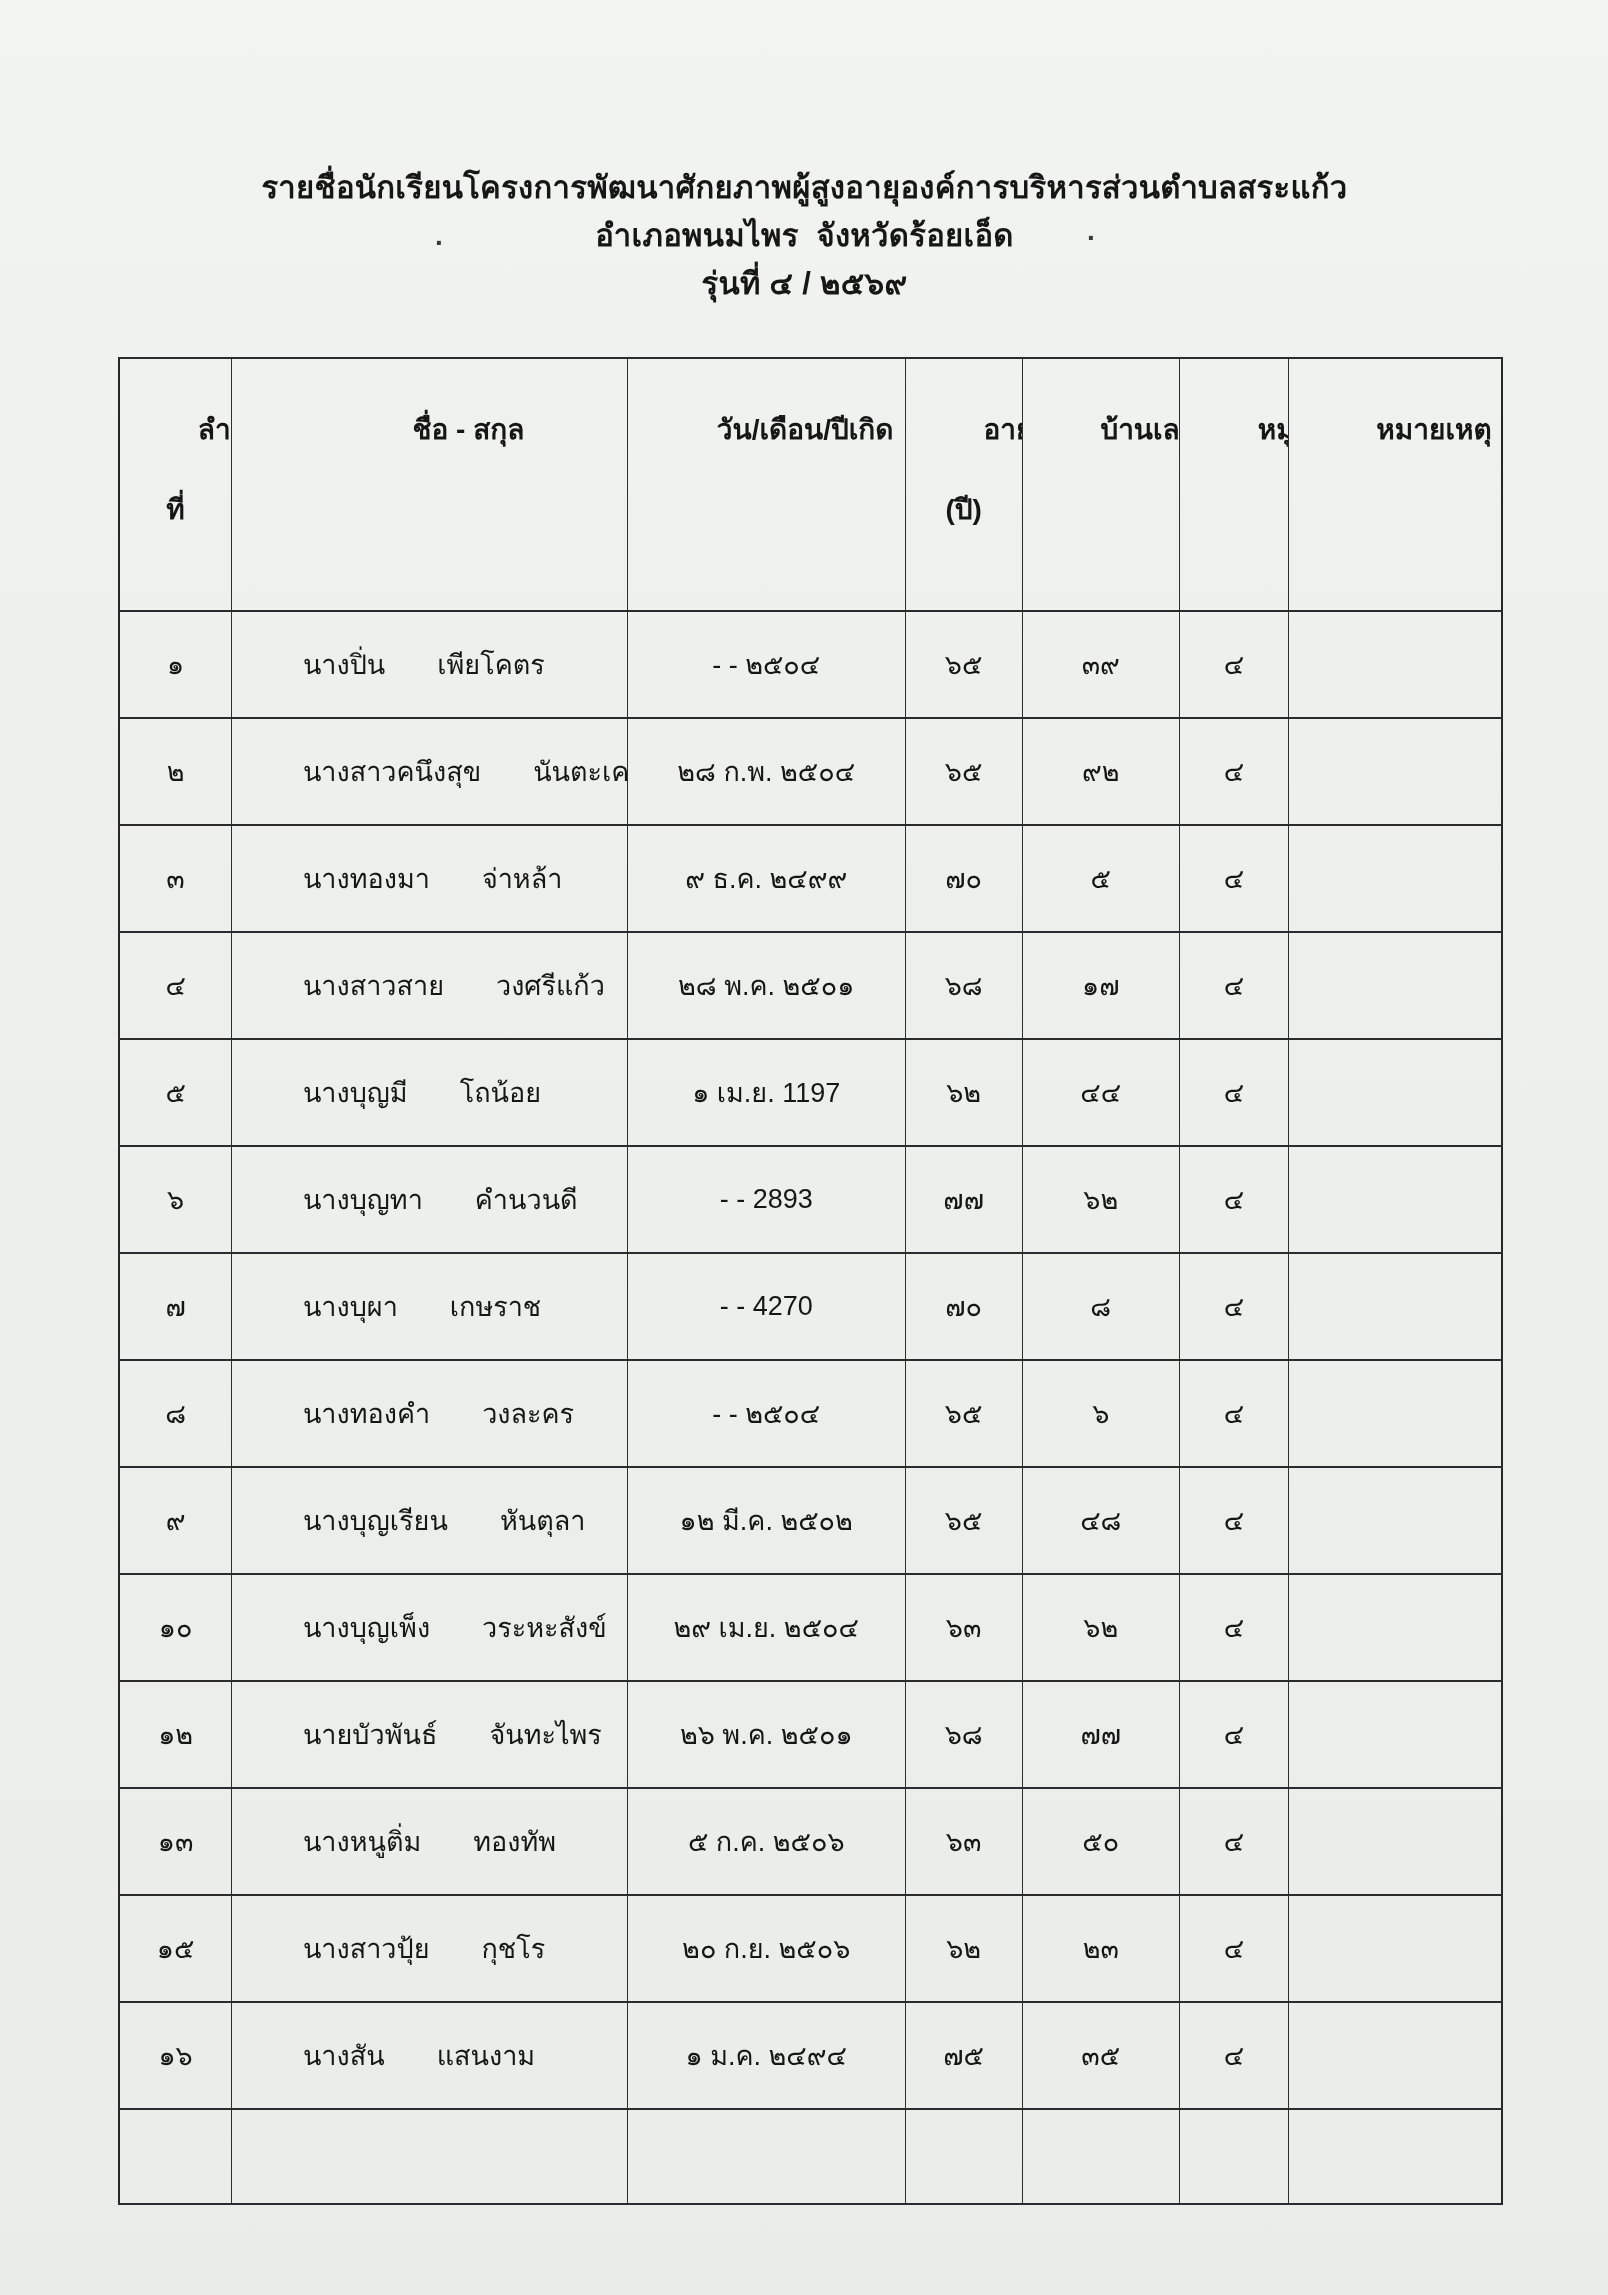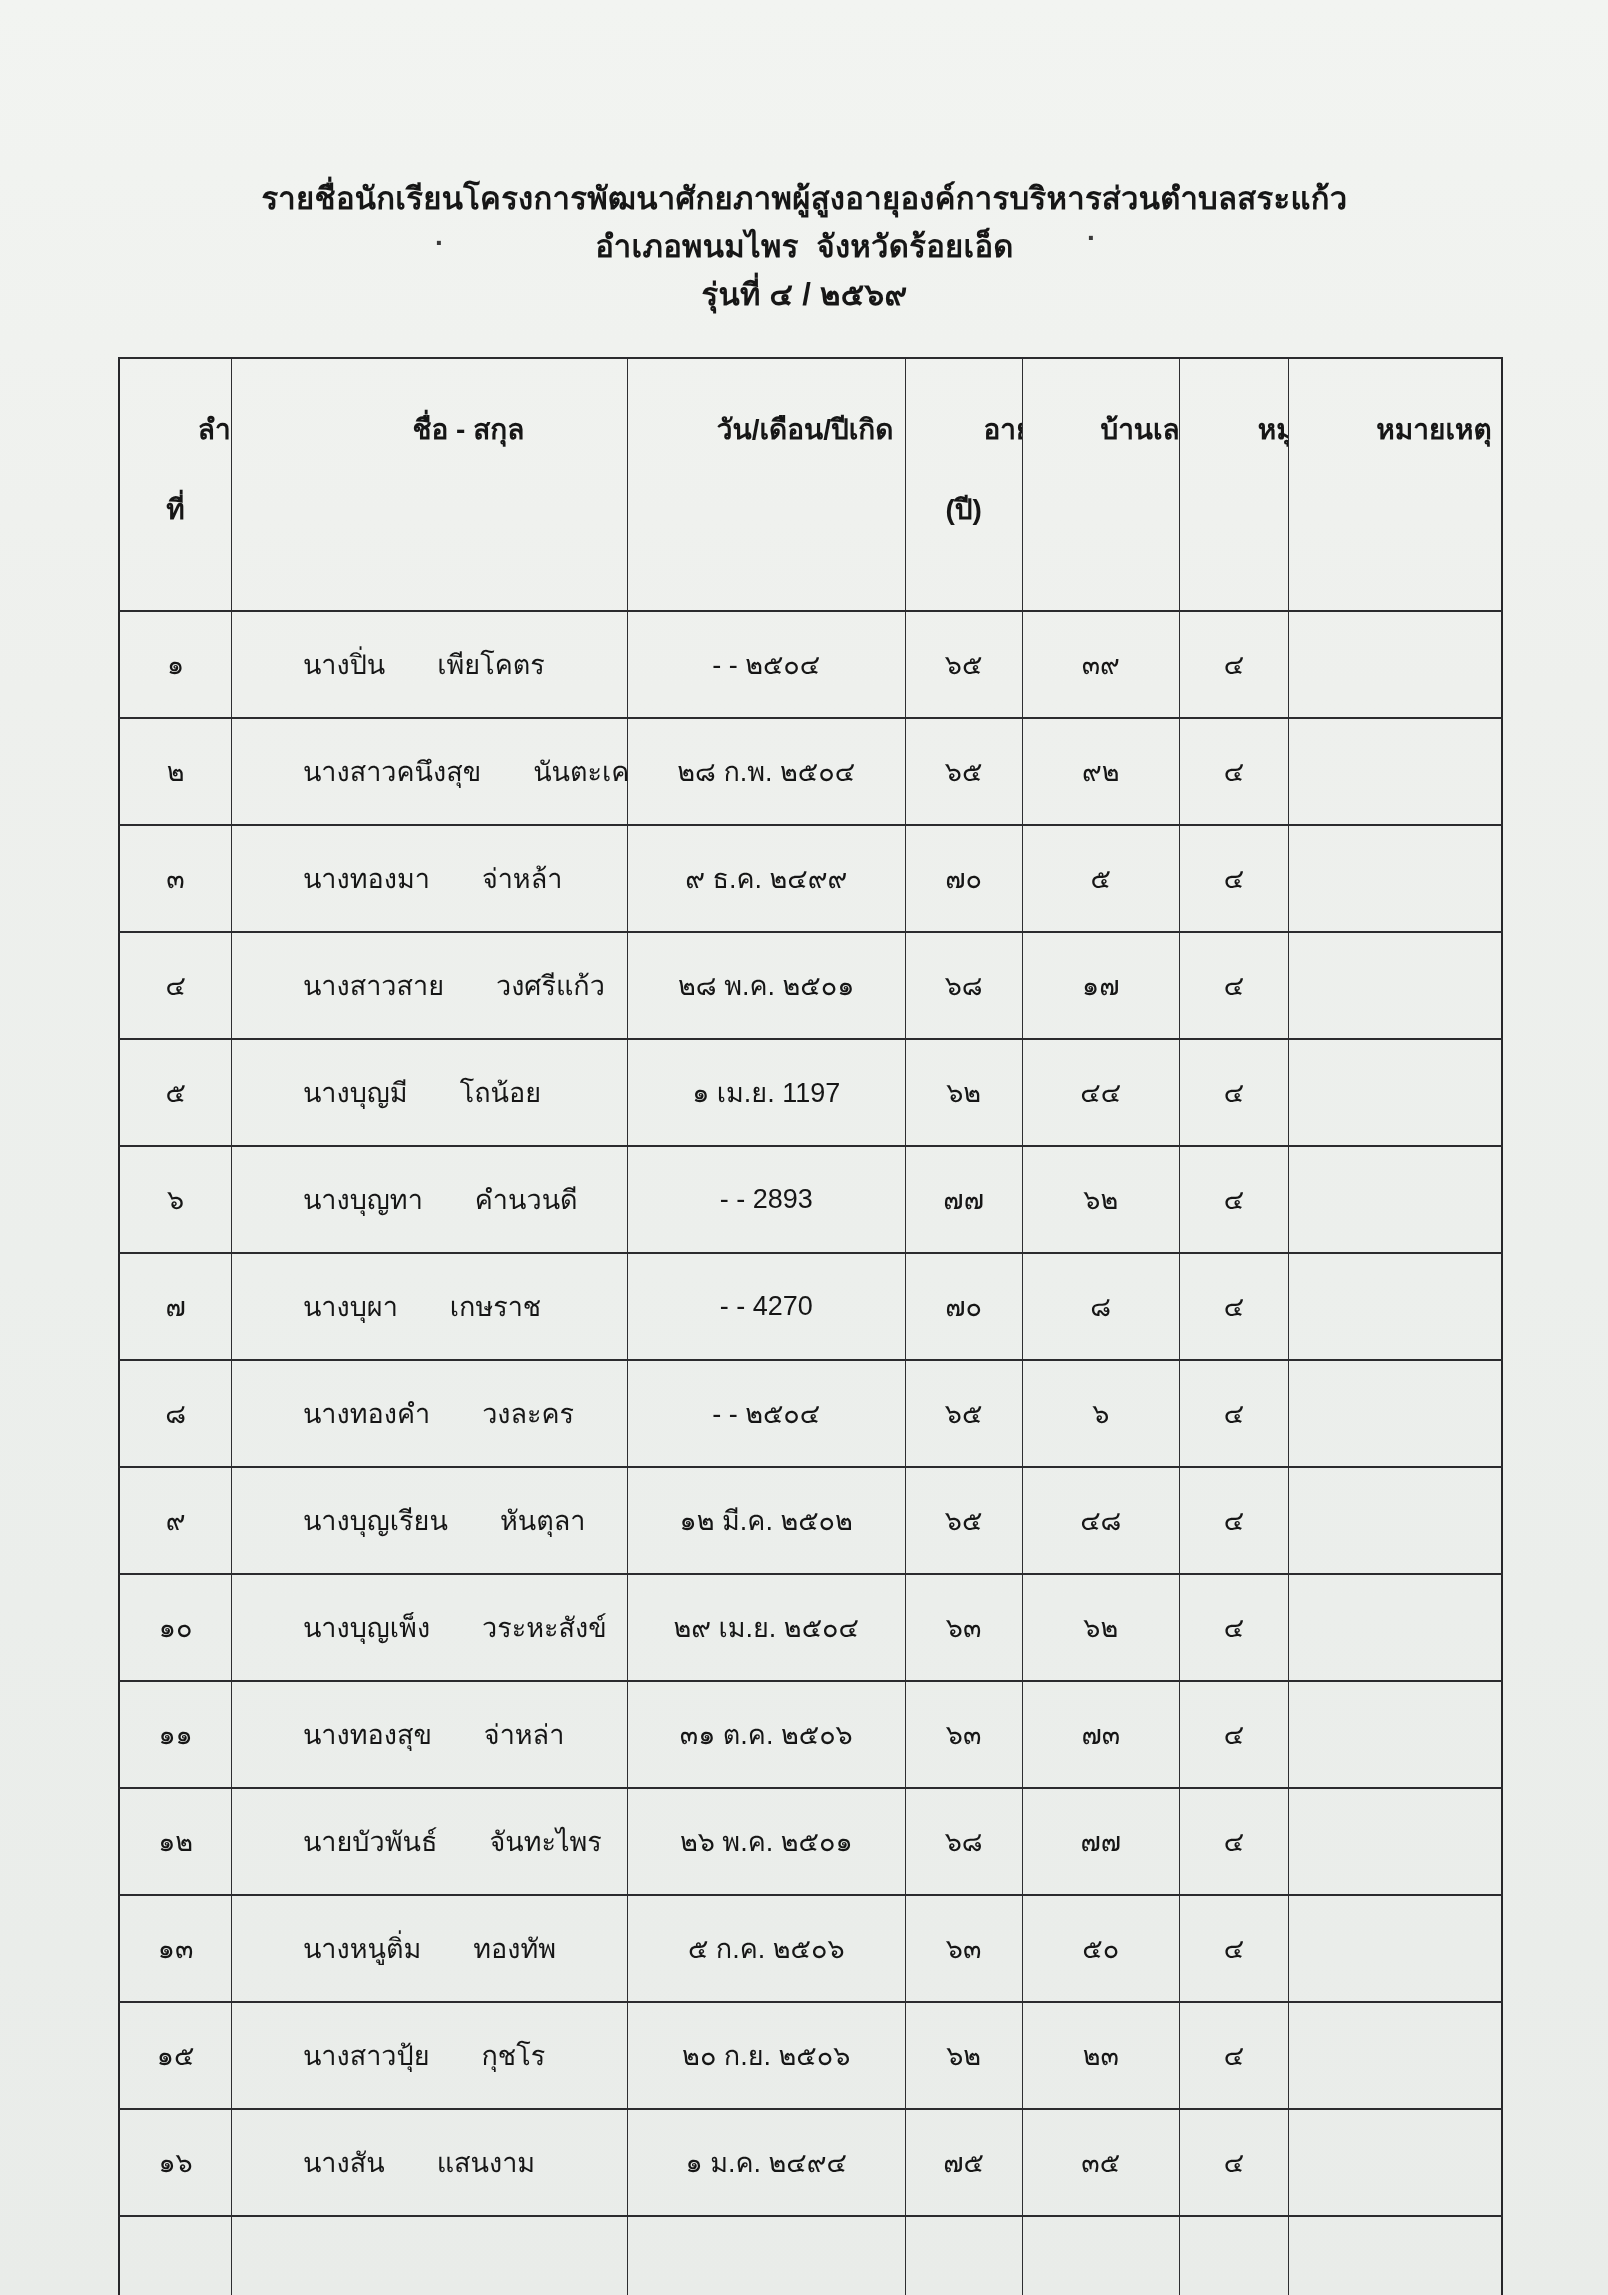"รายชื่อนักเรียนโครงการพัฒนาศักยภาพผู้สูง" .title-block { top: 175px -> 164px }
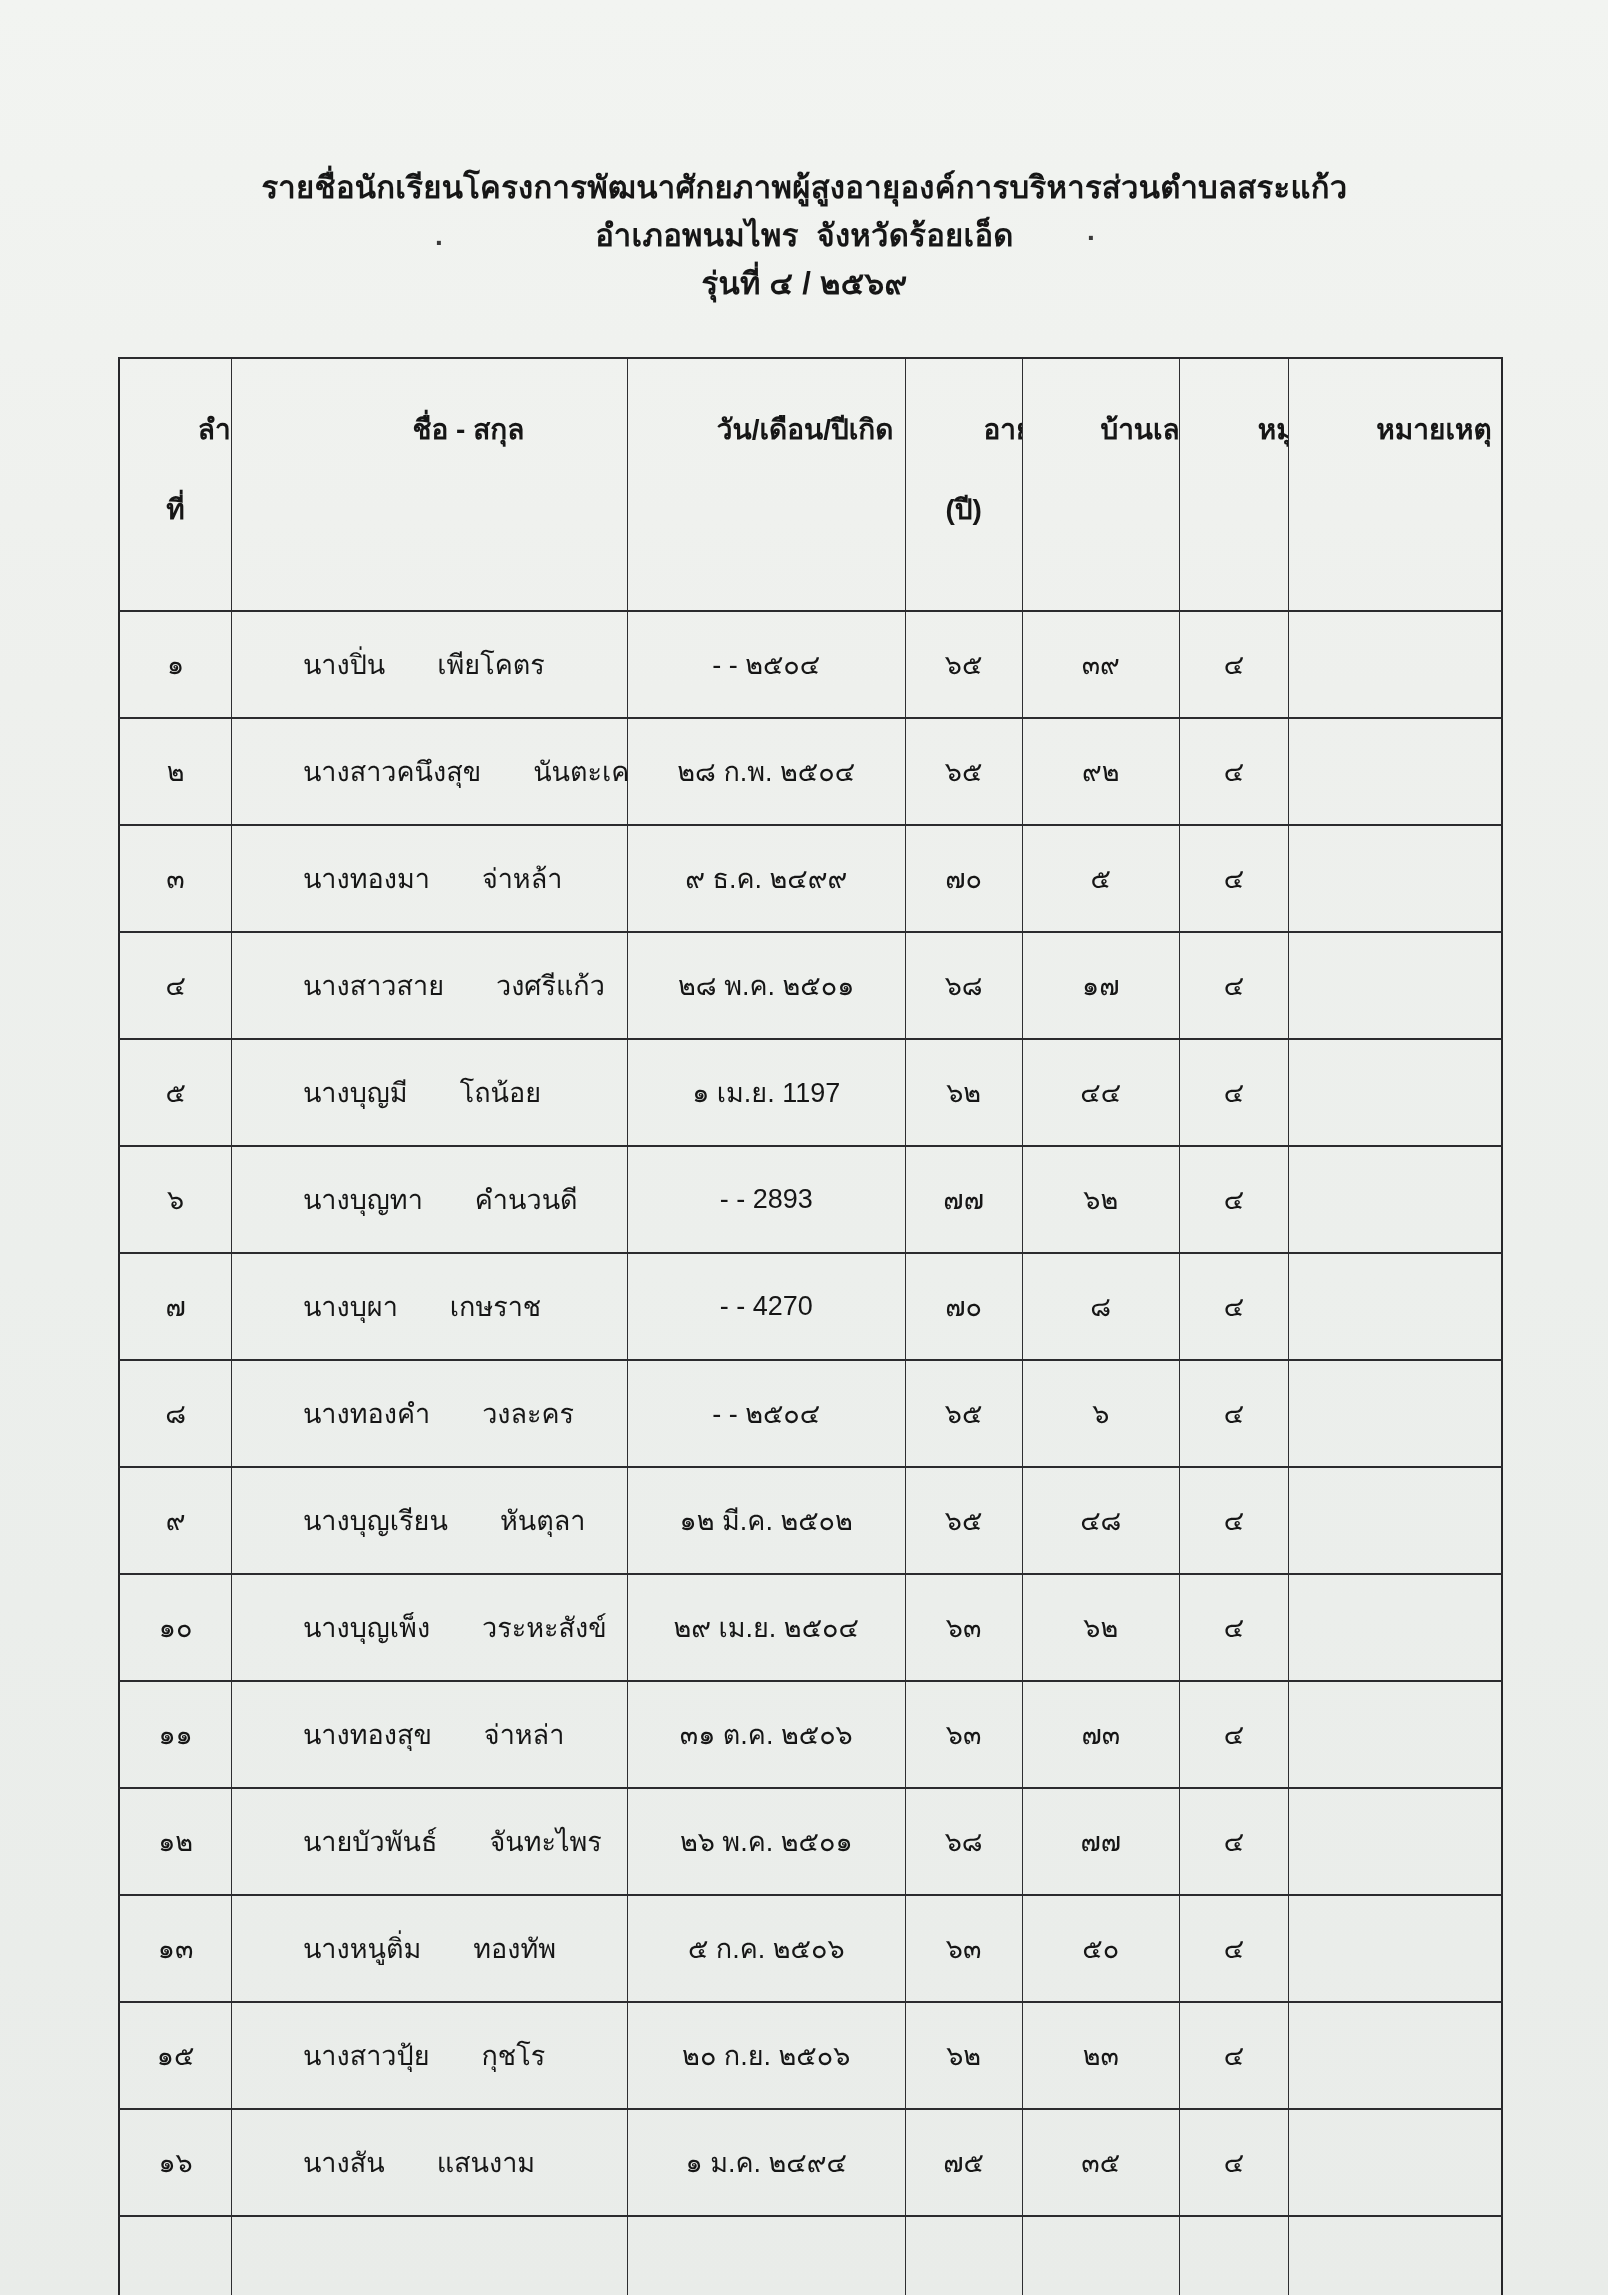"๑๑" tr { html: <tr> <td>๑๑</td> <td> <span> <span>นางทองสุข</span> <span>จ่าหล่า</span> </span> </td> <td>๓๑ ต.ค. ๒๕๐๖</td> <td>๖๓</td> <td>๗๓</td> <td>๔</td> <td></td> </tr> -> none }
